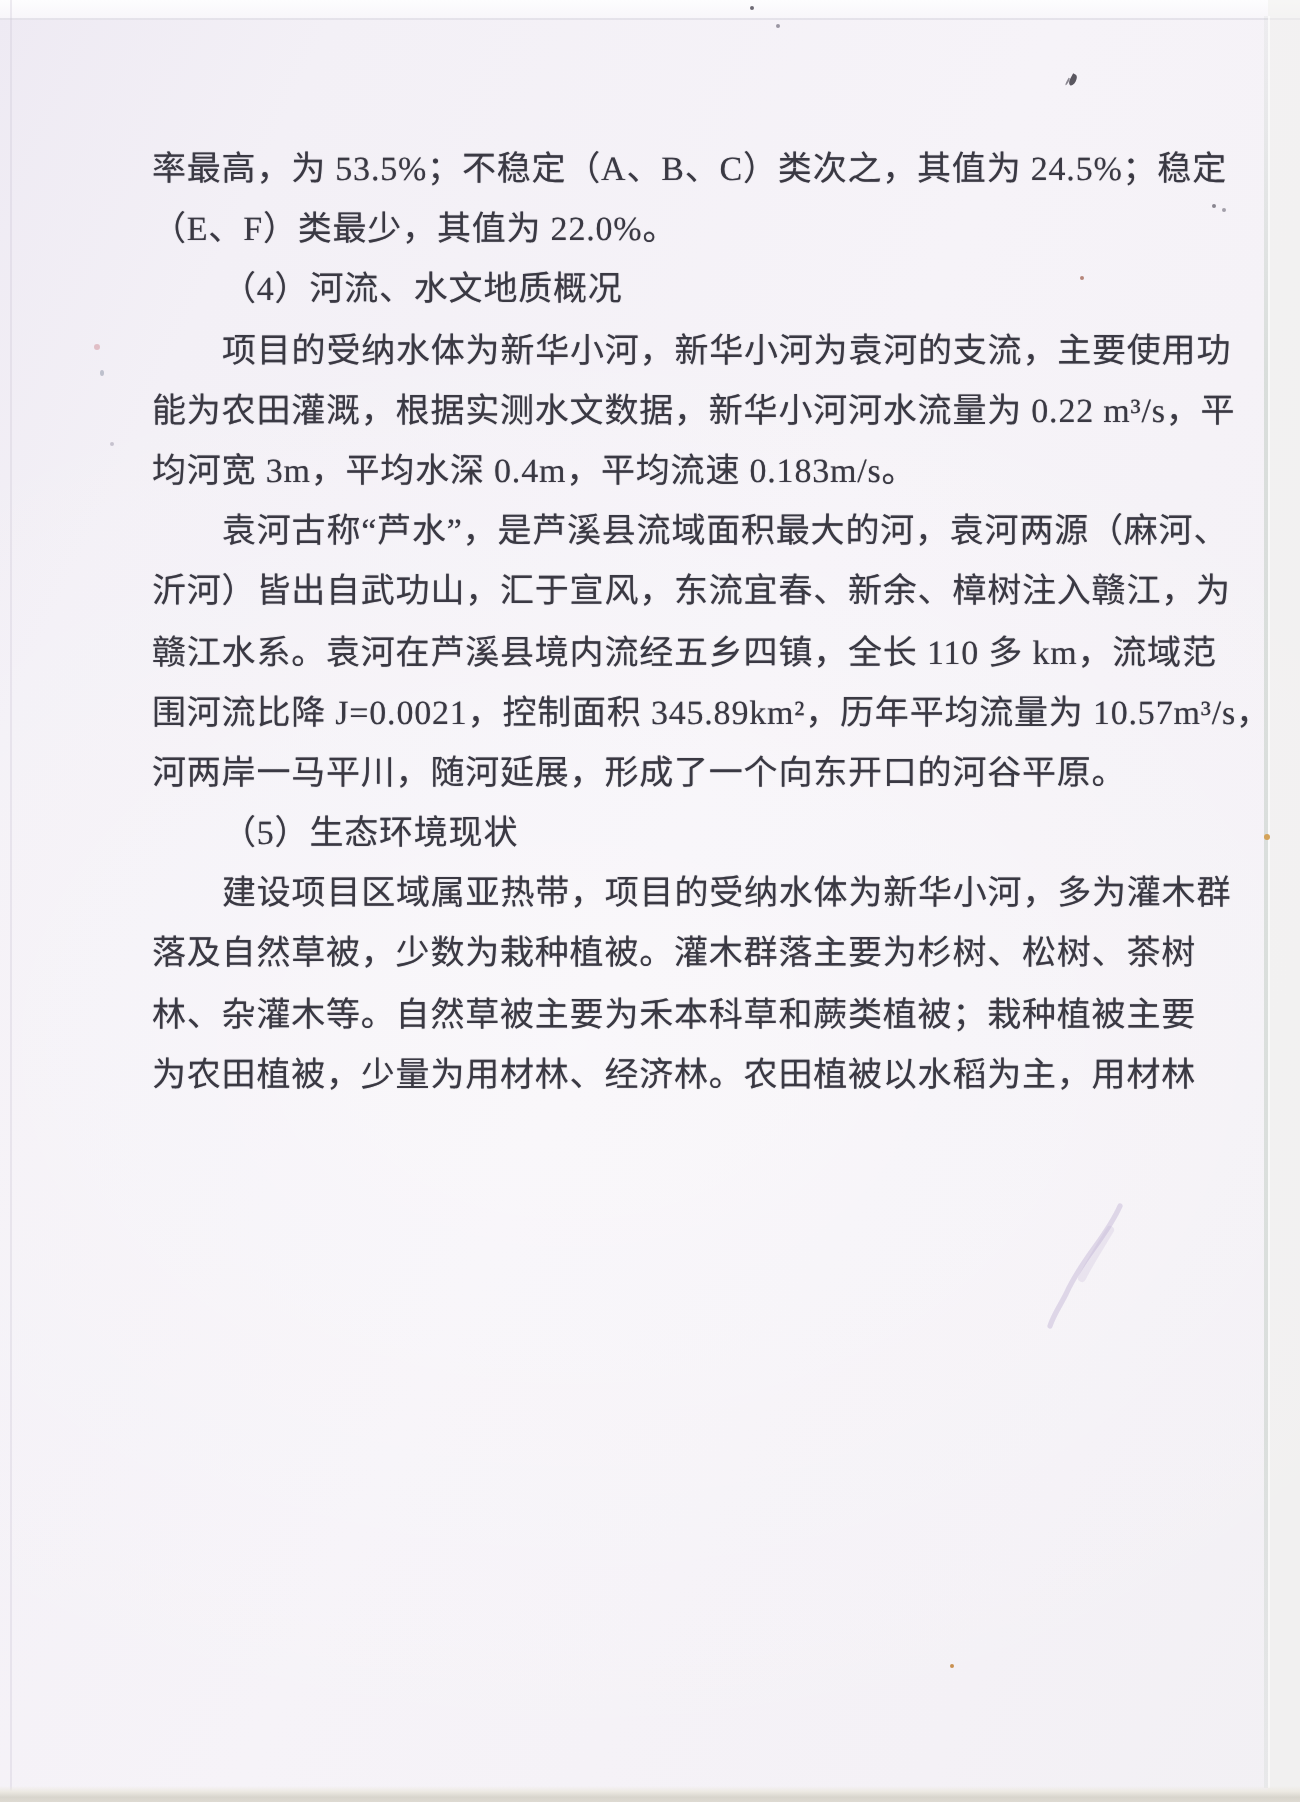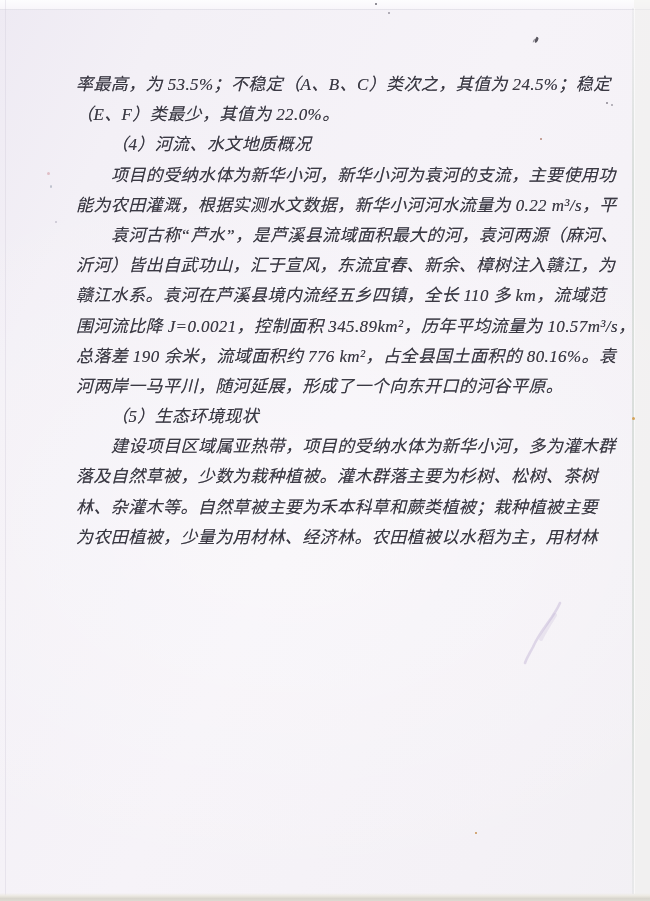"率最高，为 53.5%；不稳定（A、B、C）类次之，其值为 24.5%；稳定" .text-block { font-style: italic -> none }
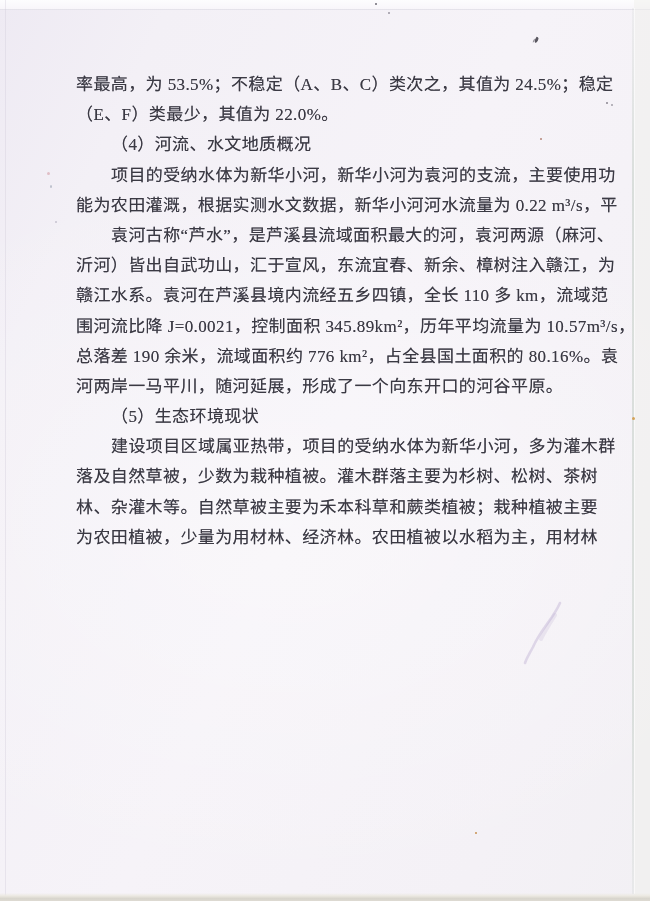"均河宽 3m，平均水深 0.4m，平均流速 0.183m/s。" div.line { html: none -> <div>均河宽 3m，平均水深 0.4m，平均流速 0.183m/s。</div> }
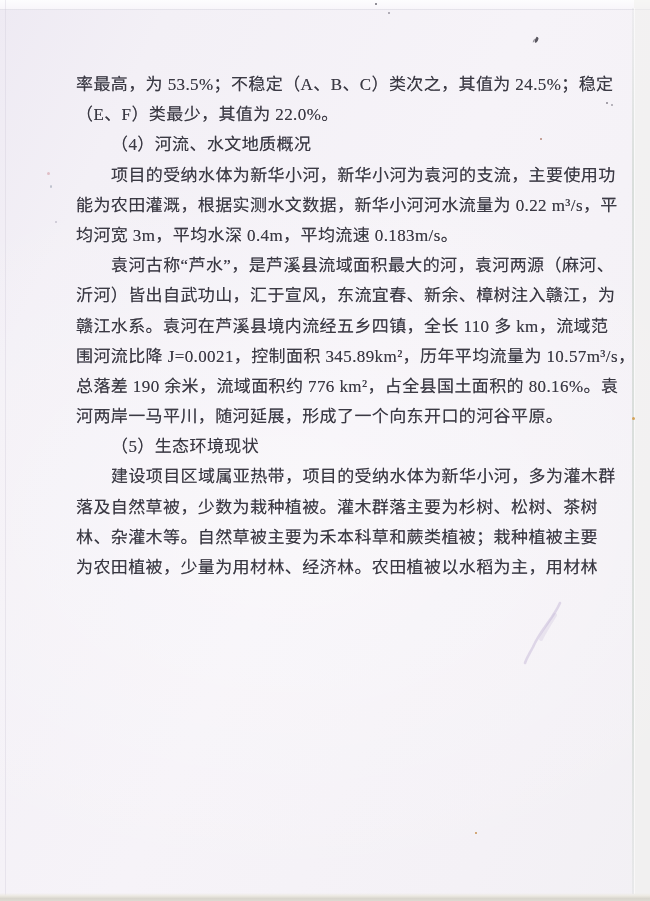"总落差 190 余米，流域面积约 776 km²，占全县国土面积的" div.line { html: <div>总落差 190 余米，流域面积约 776 km²，占全县国土面积的 80.16%。袁</div> -> none }
